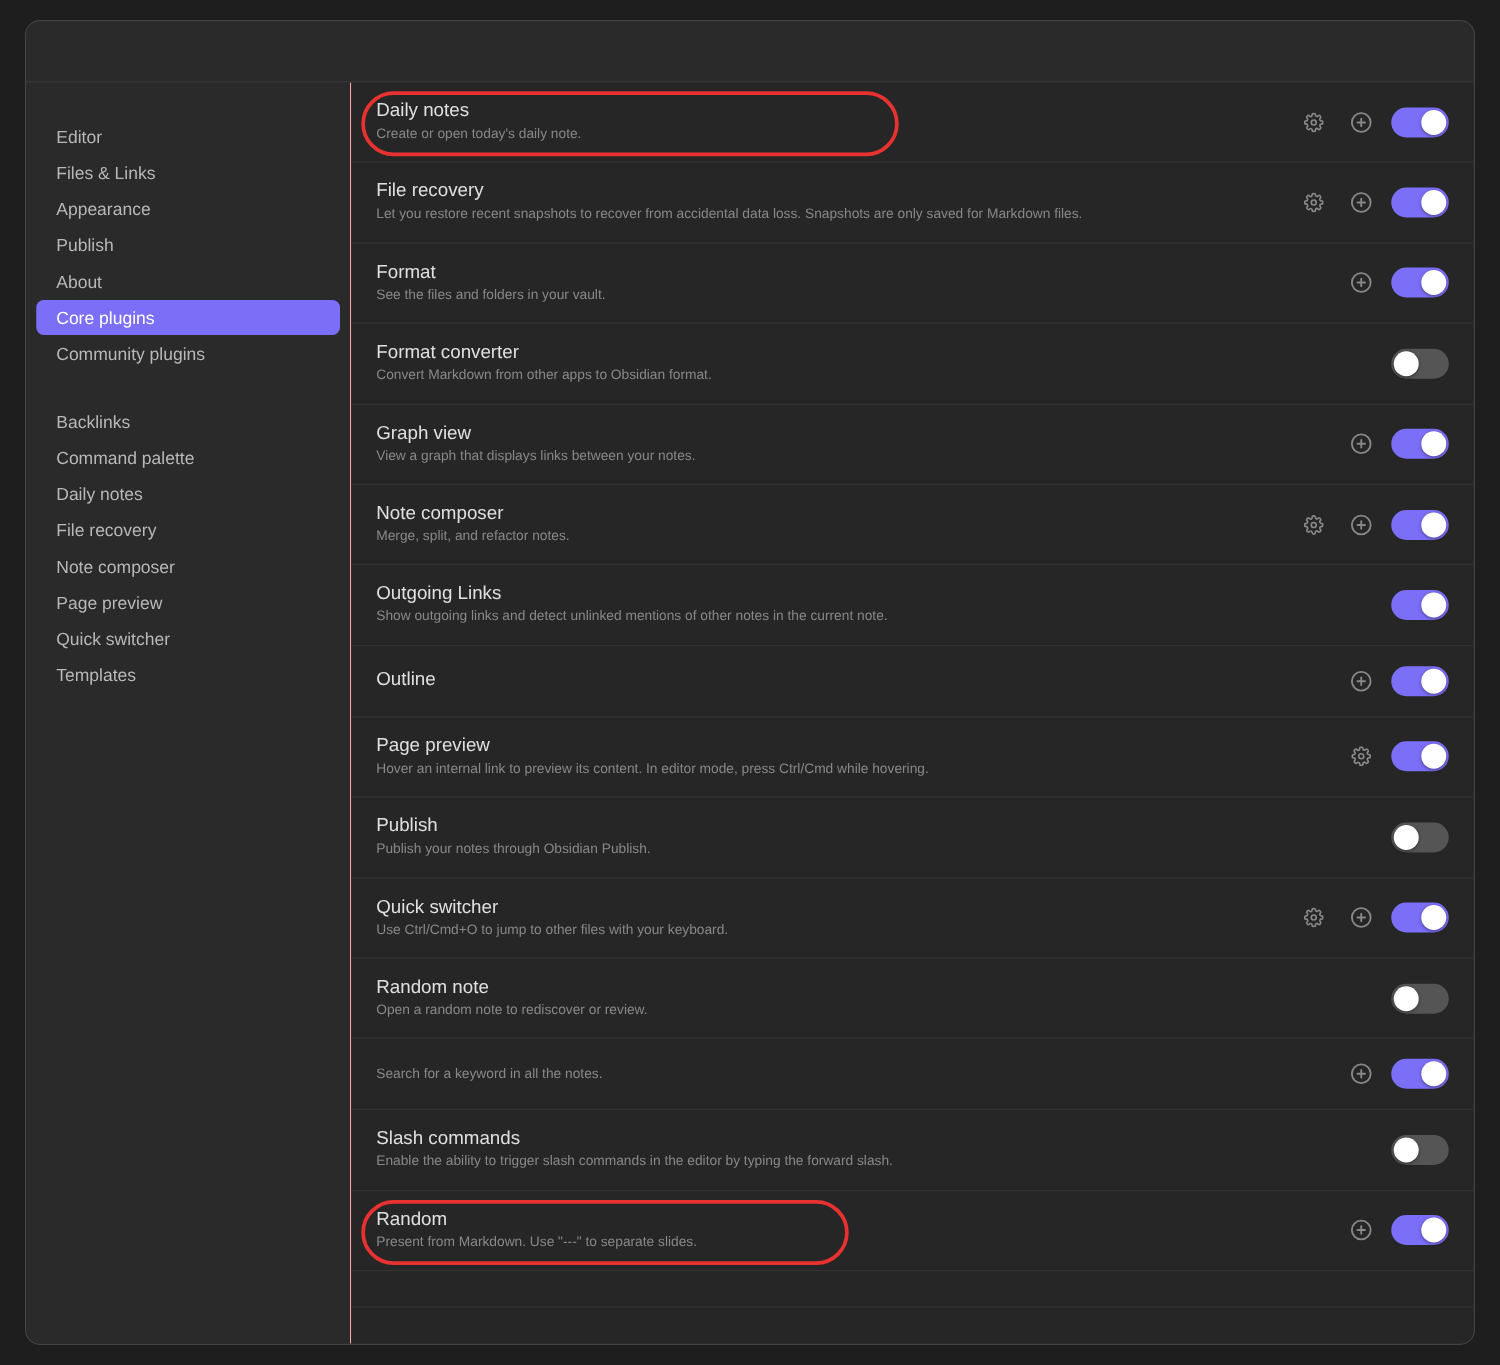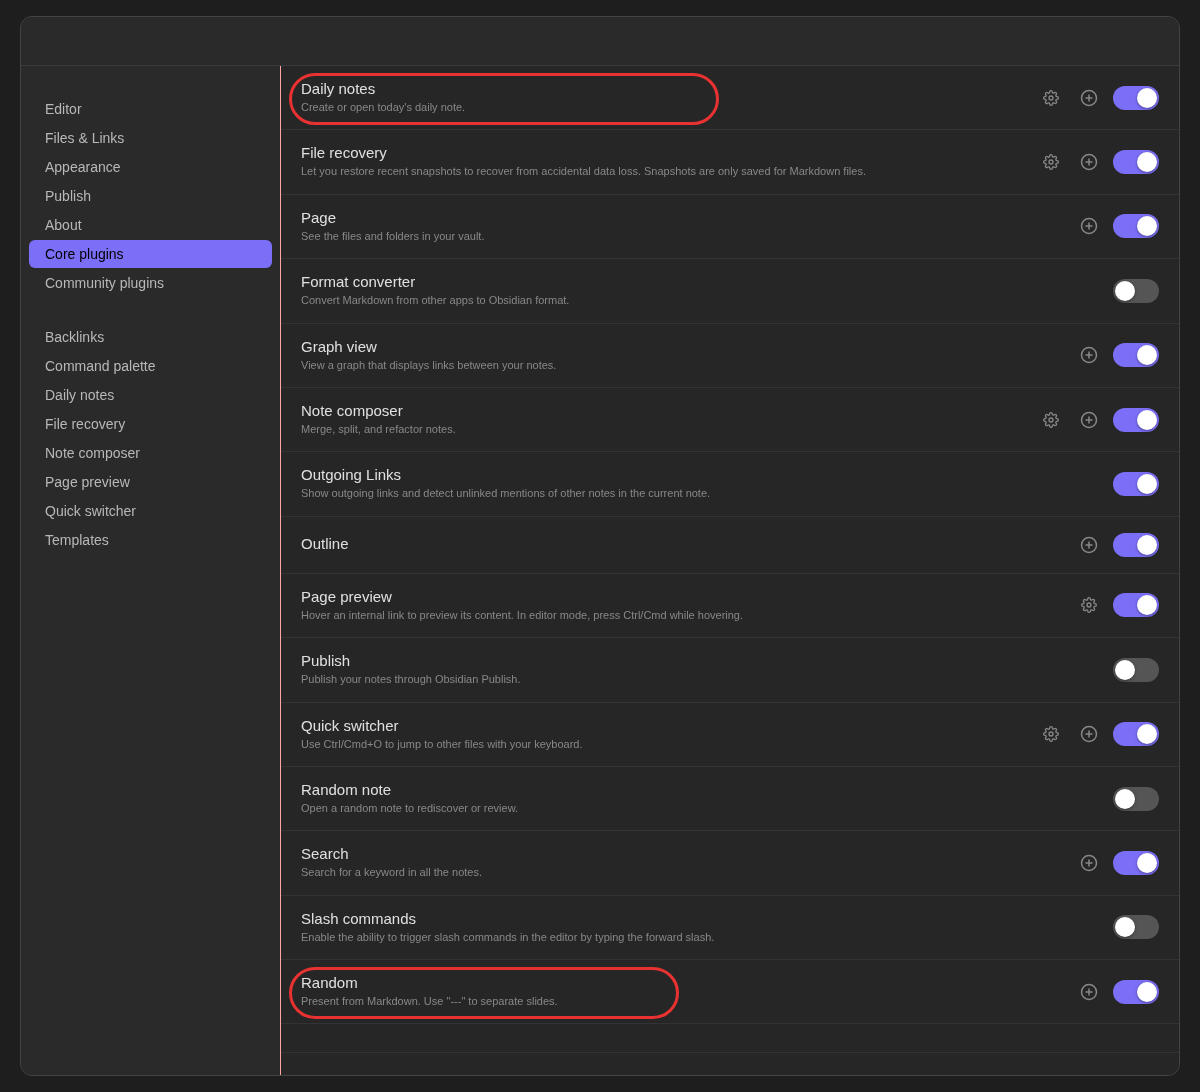"Page" div.plugin-name { text: Page -> Format }
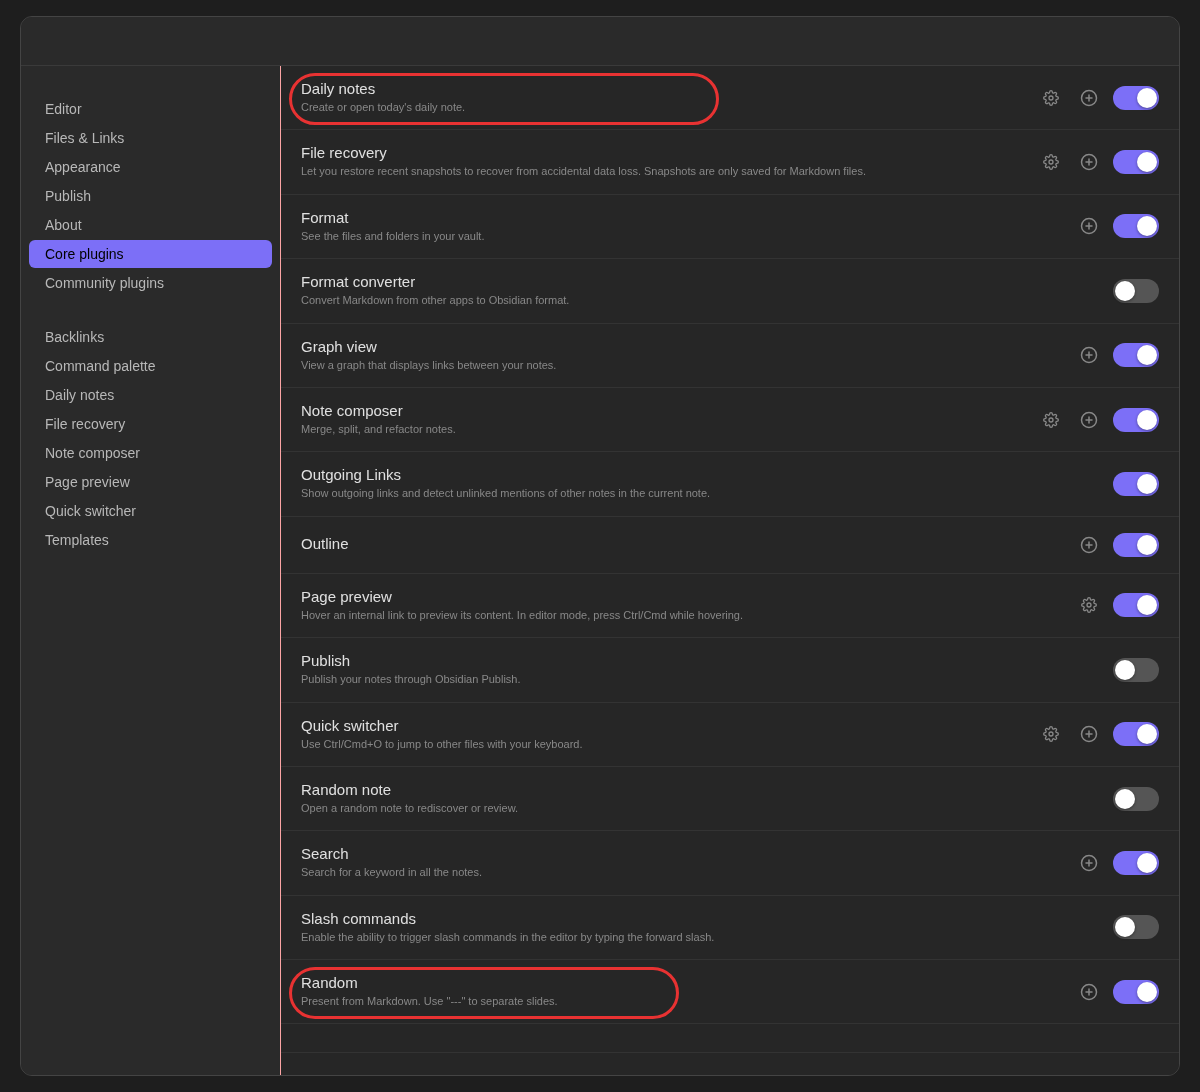"Core plugins" .sidebar-item.active { color: #000000 -> #ffffff }
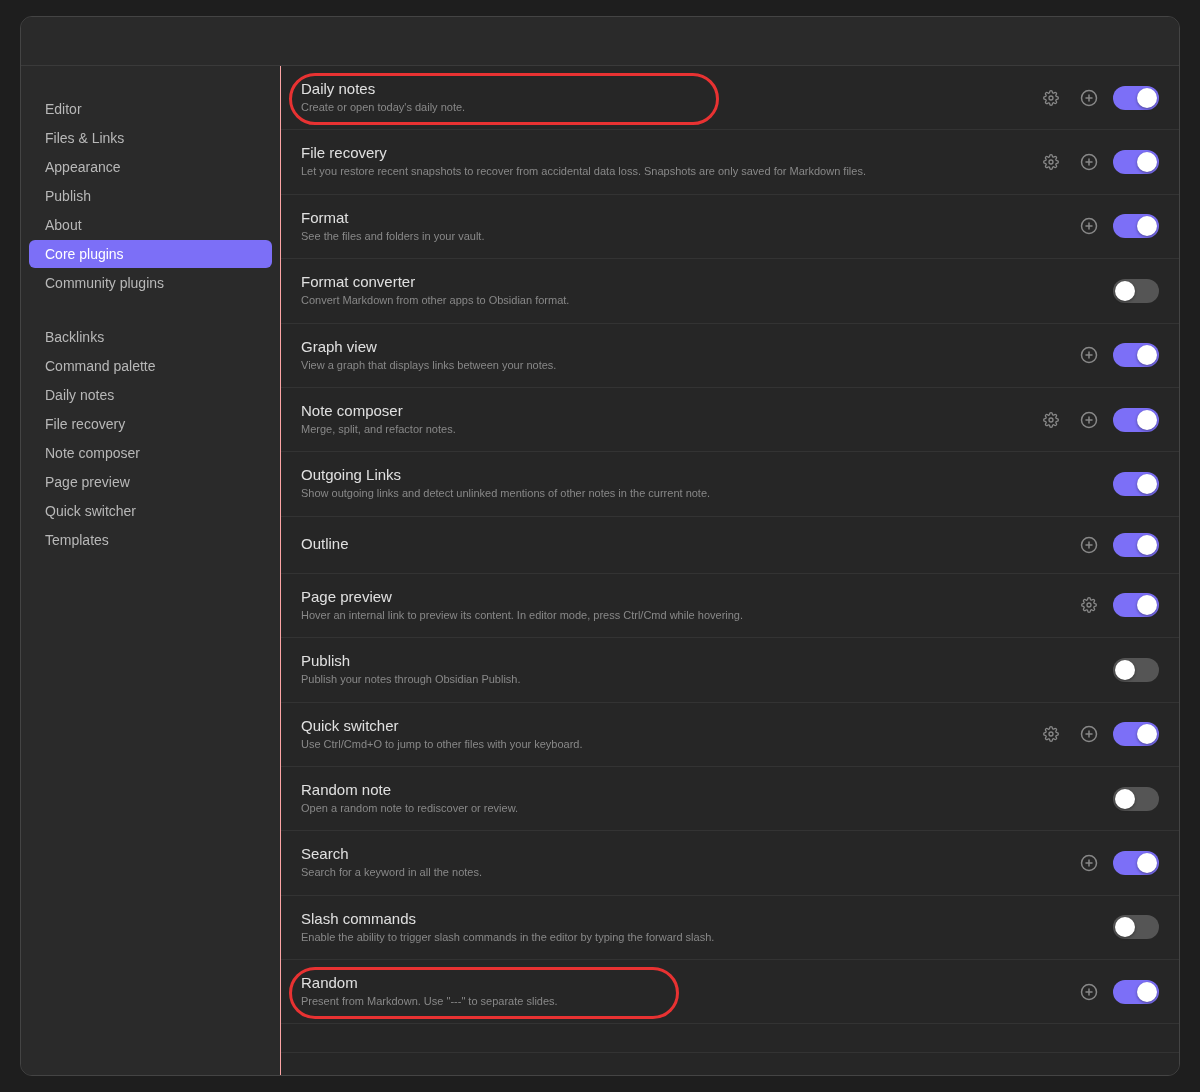"Search" div.plugin-name { html: <div>Search</div> -> none }
